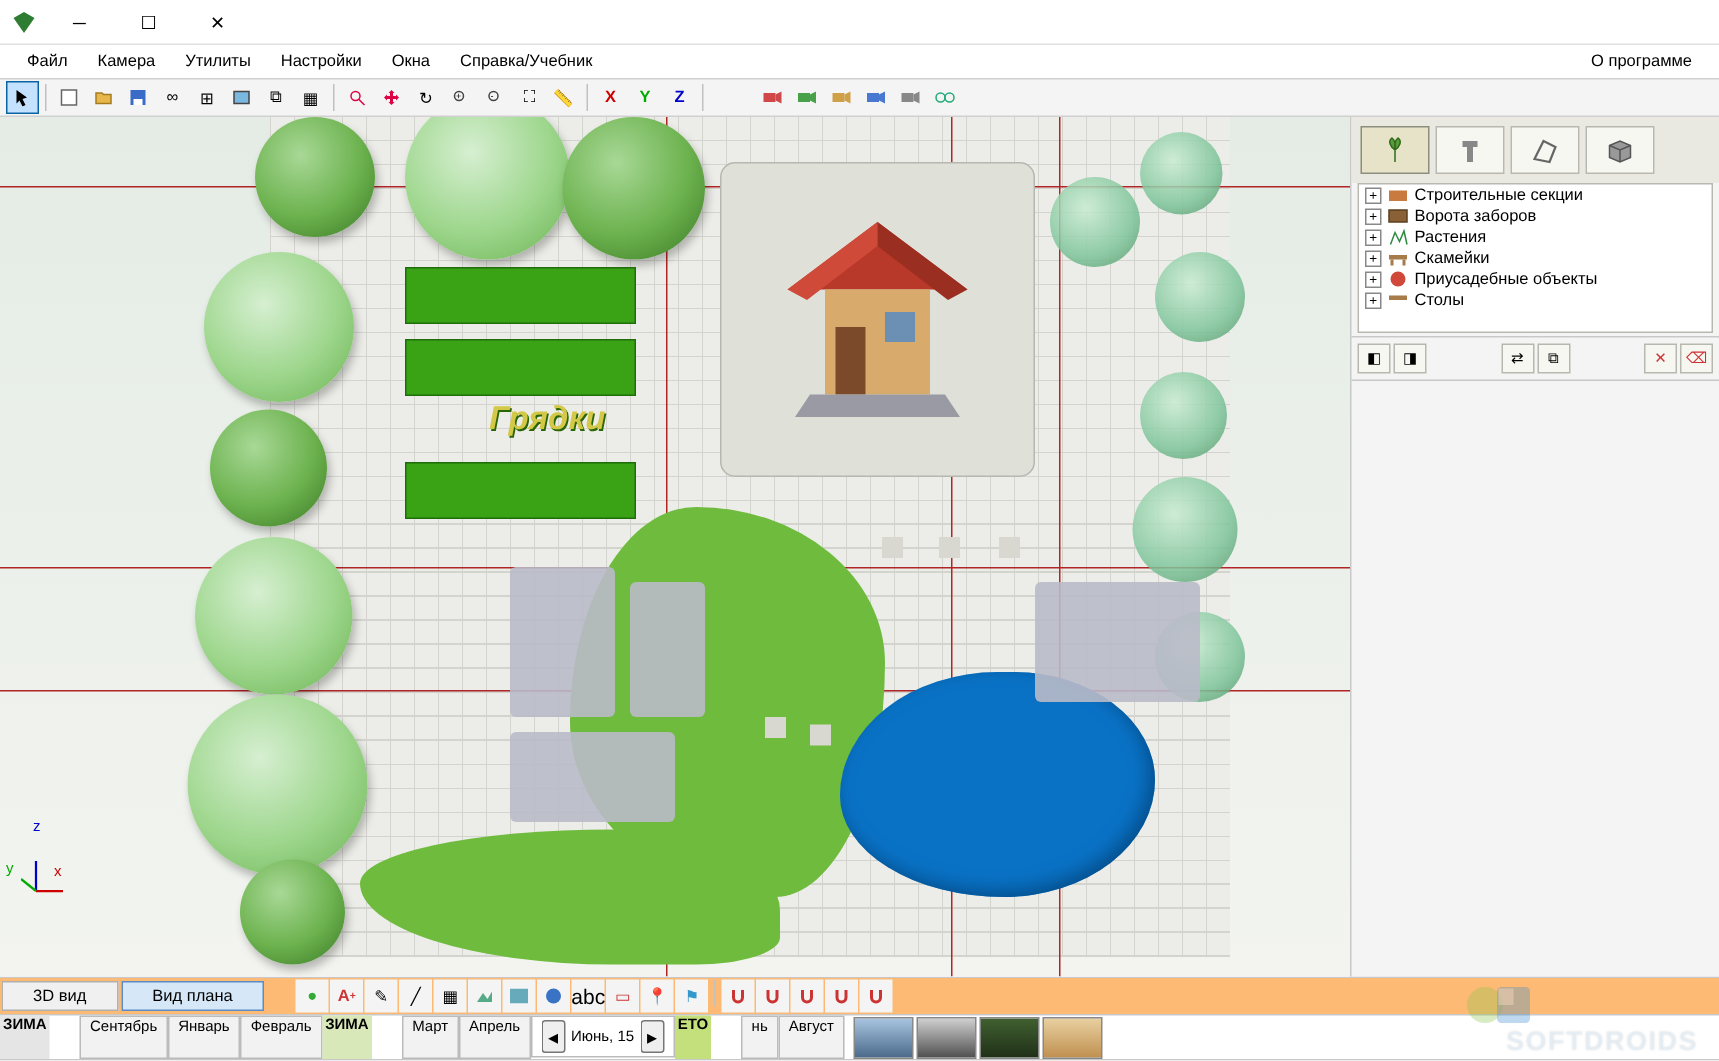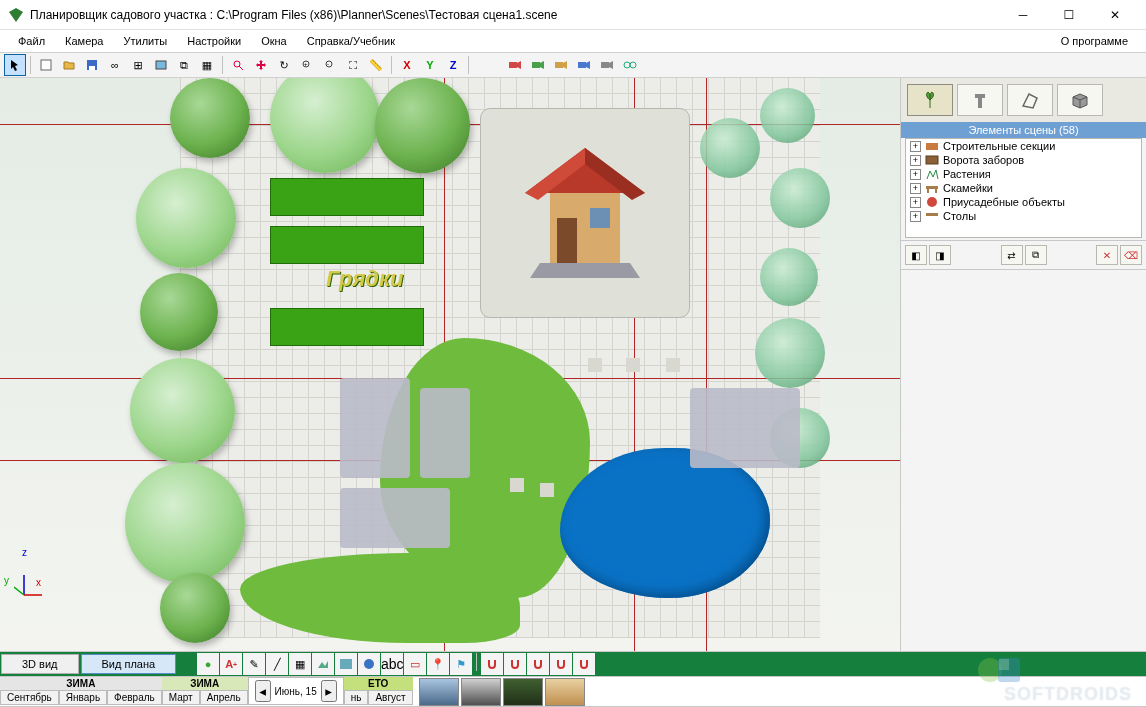"Планировщик садового участка :" span.titlebar-text { html: <span>Планировщик садового участка : C:\Program Files (x86)\Planner\Scenes\Тестовая сцена1.scene</span> -> none }
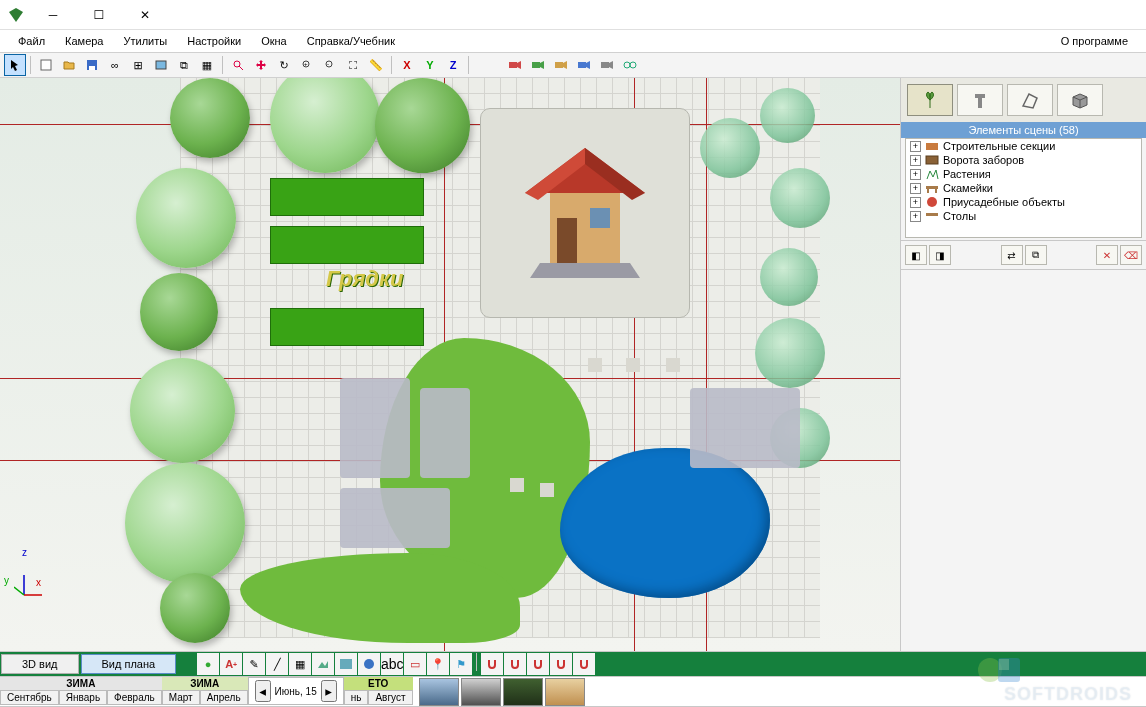"Элементы сцены (58)" div.rp-header { html: <div>Элементы сцены (58)</div> -> none }
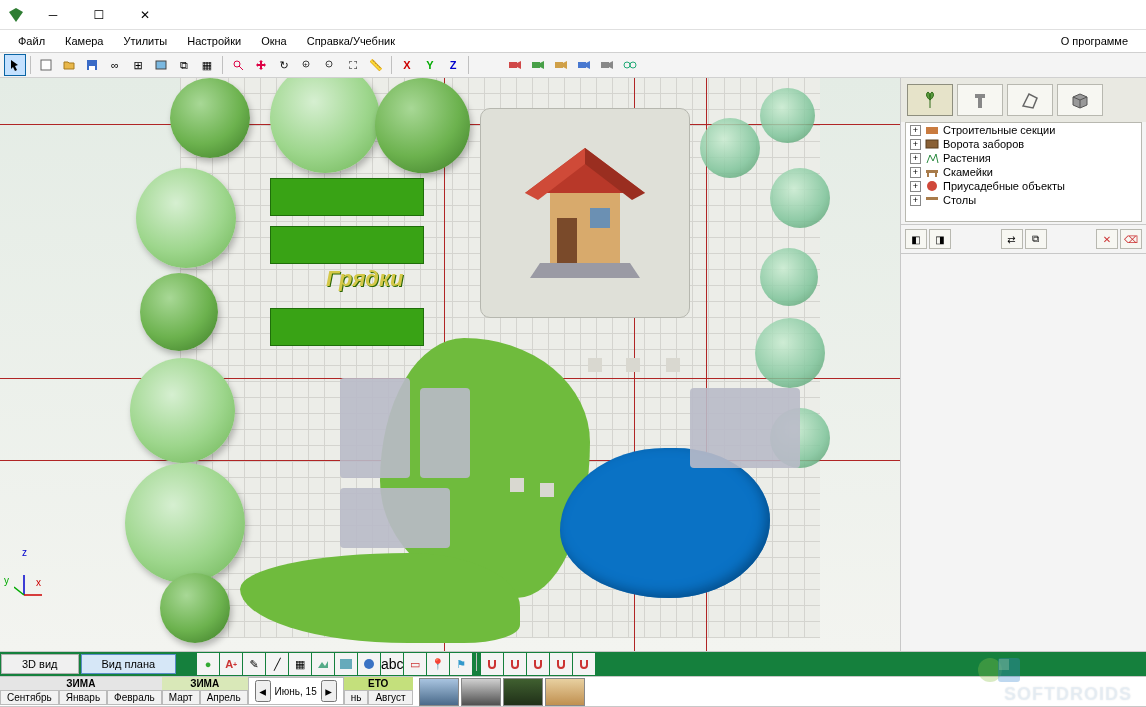"3D вид" .view-row { background: #15803d -> #fdba74 }
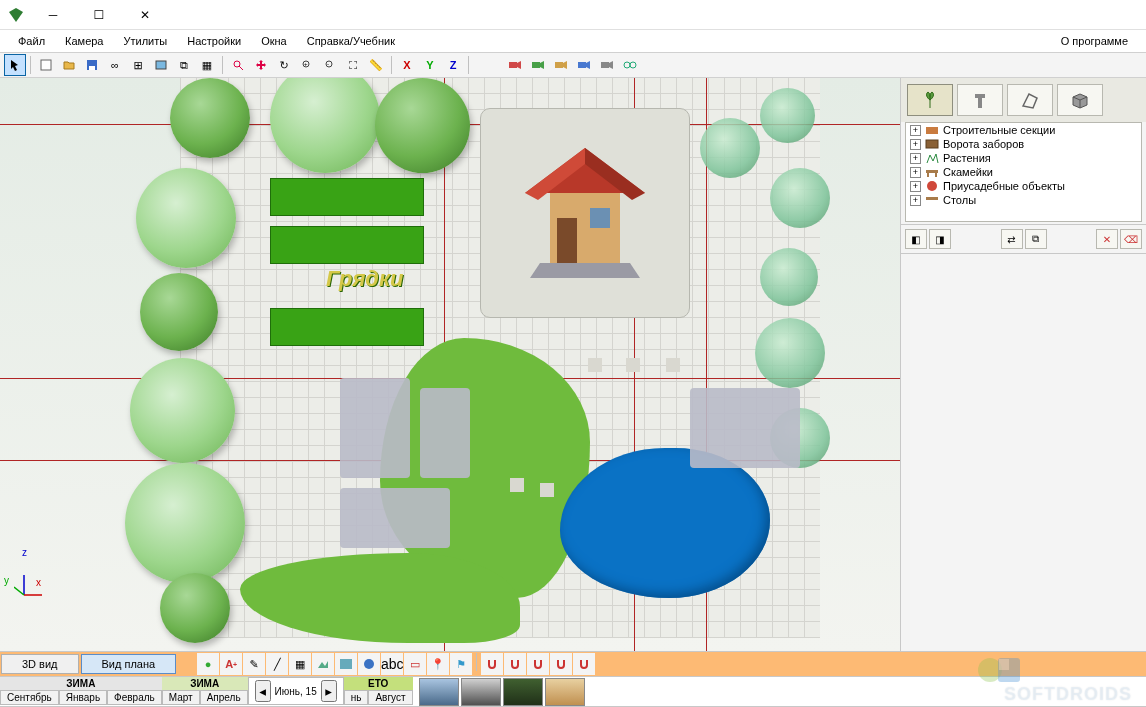"ЗИМА" .season-block { flex-direction: column -> row; gap: none -> 20px }
